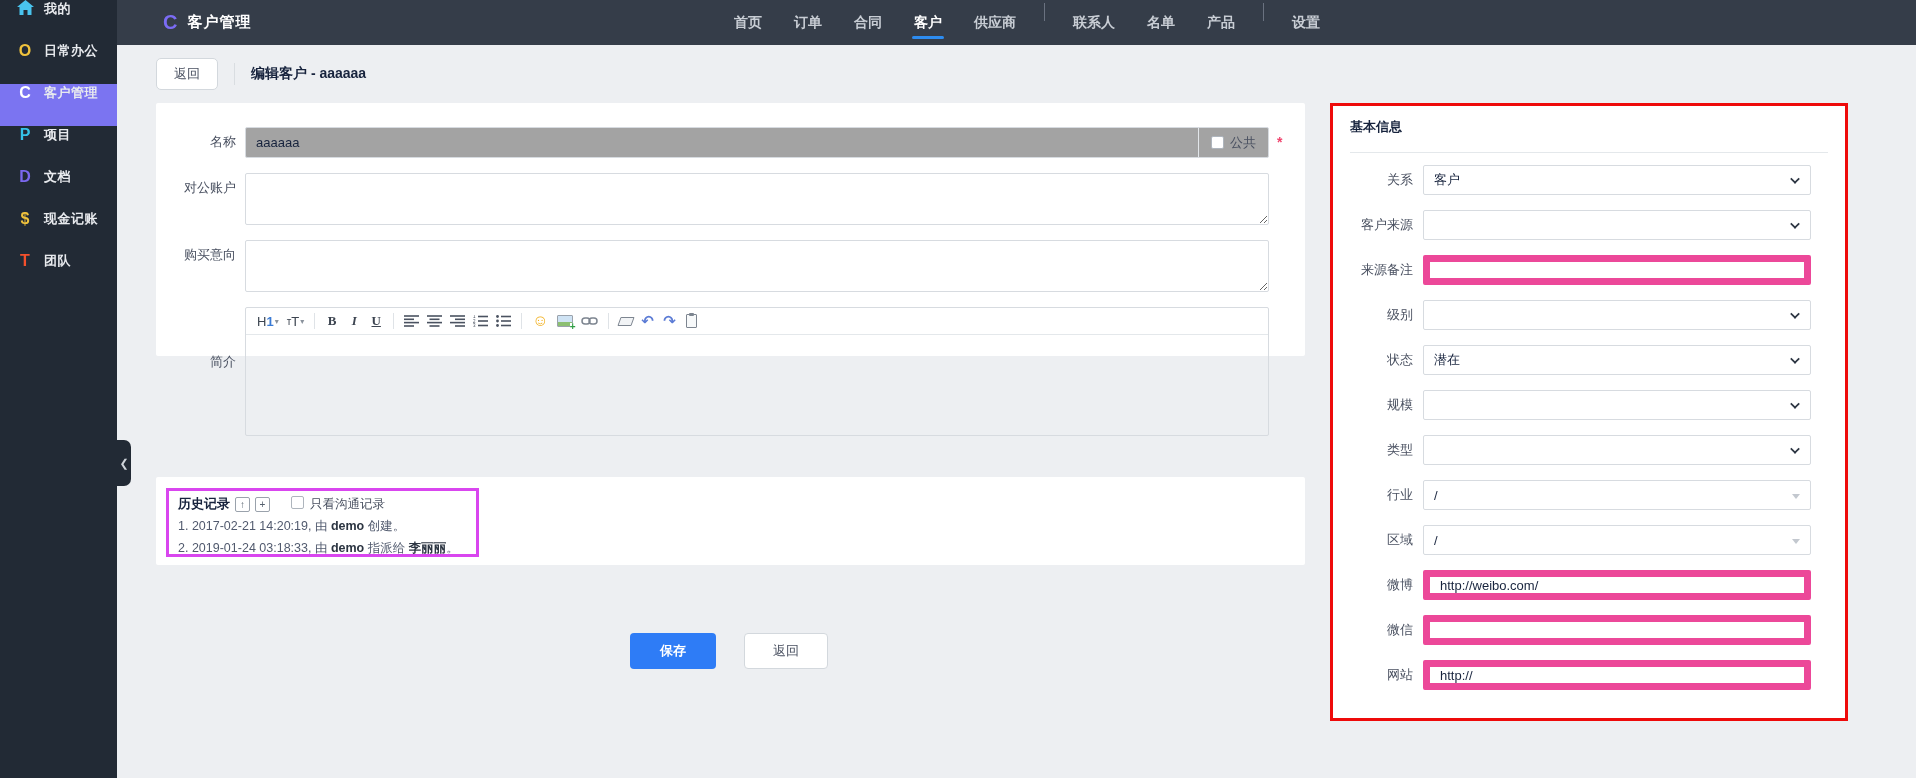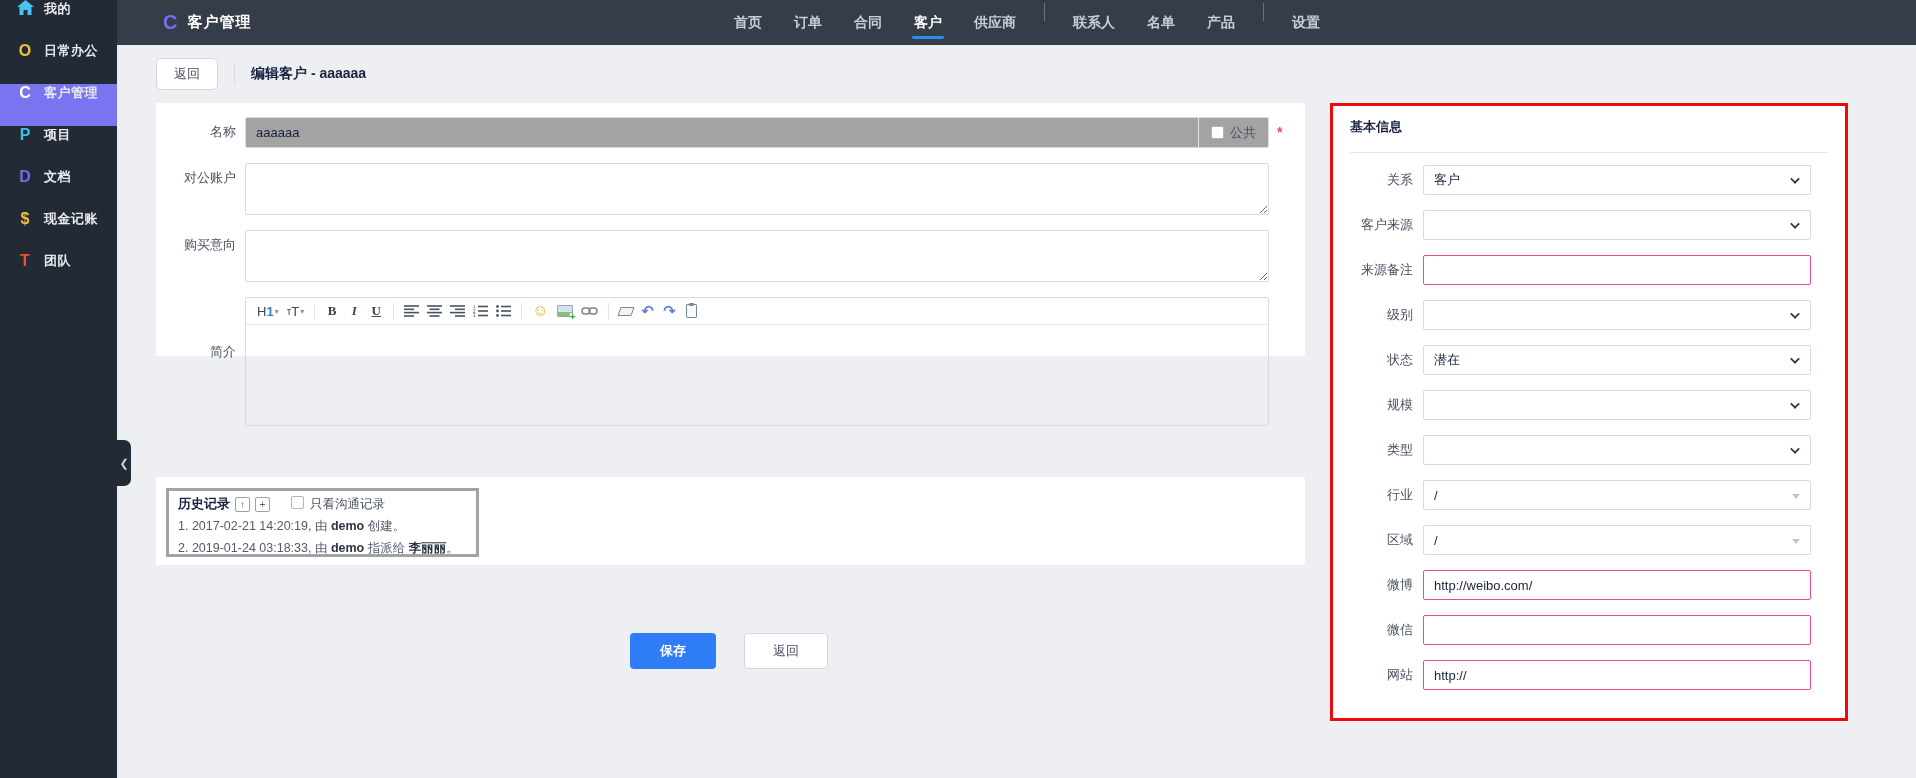"名称" .form-card { padding-top: 14px -> 24px }
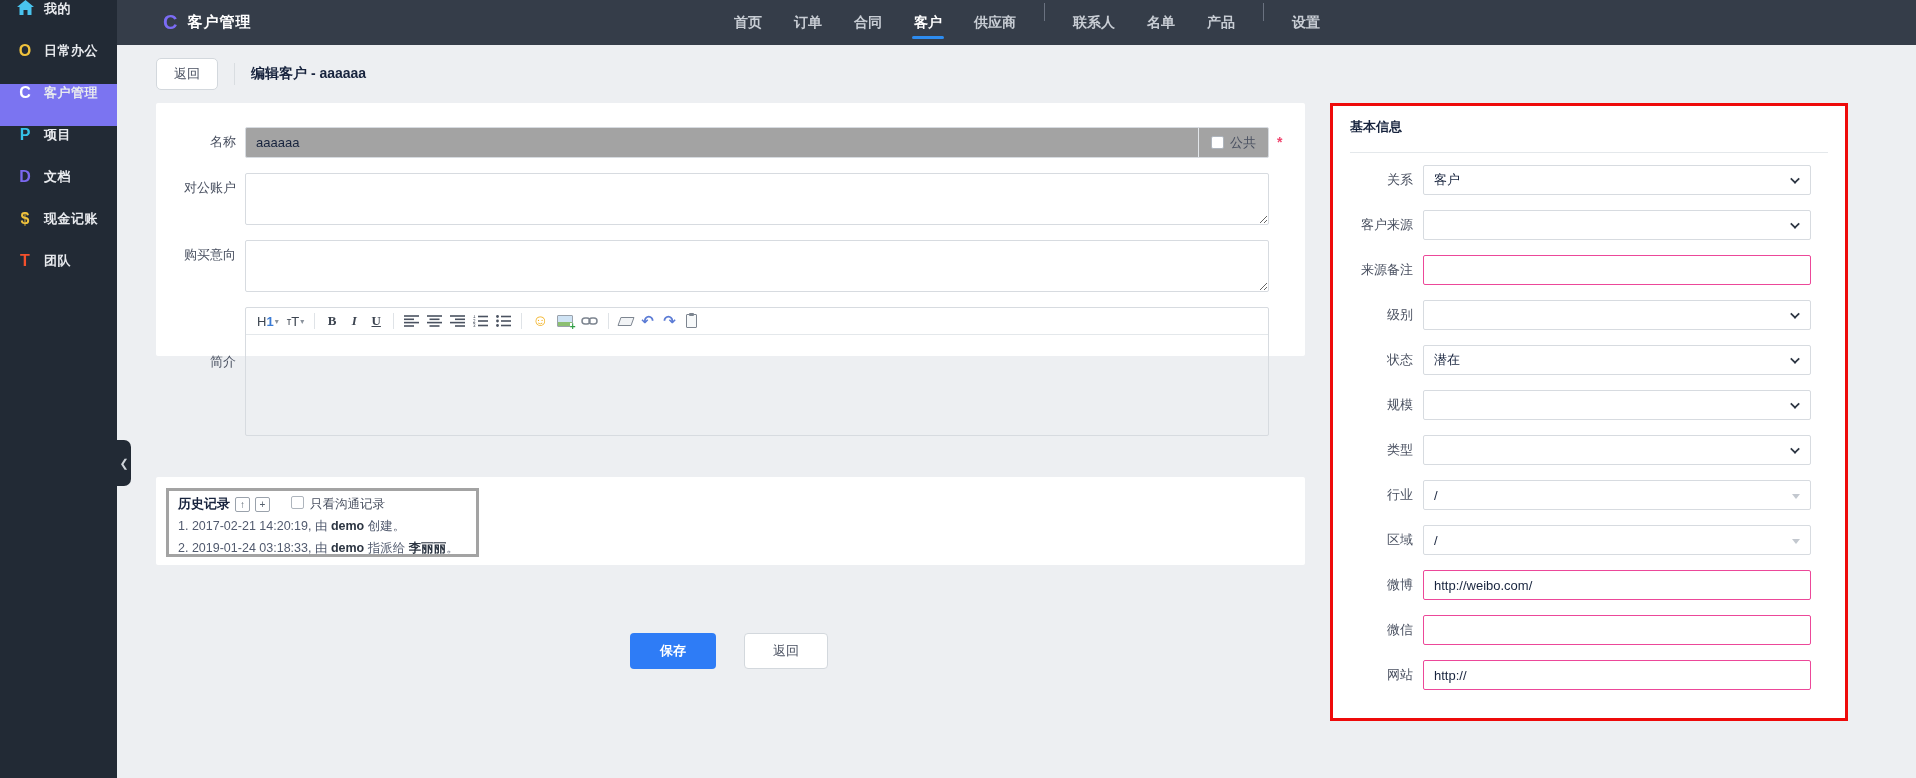"历史记录" .history-box { border: 3px solid #a3a3a3 -> 3px solid #d946ef }
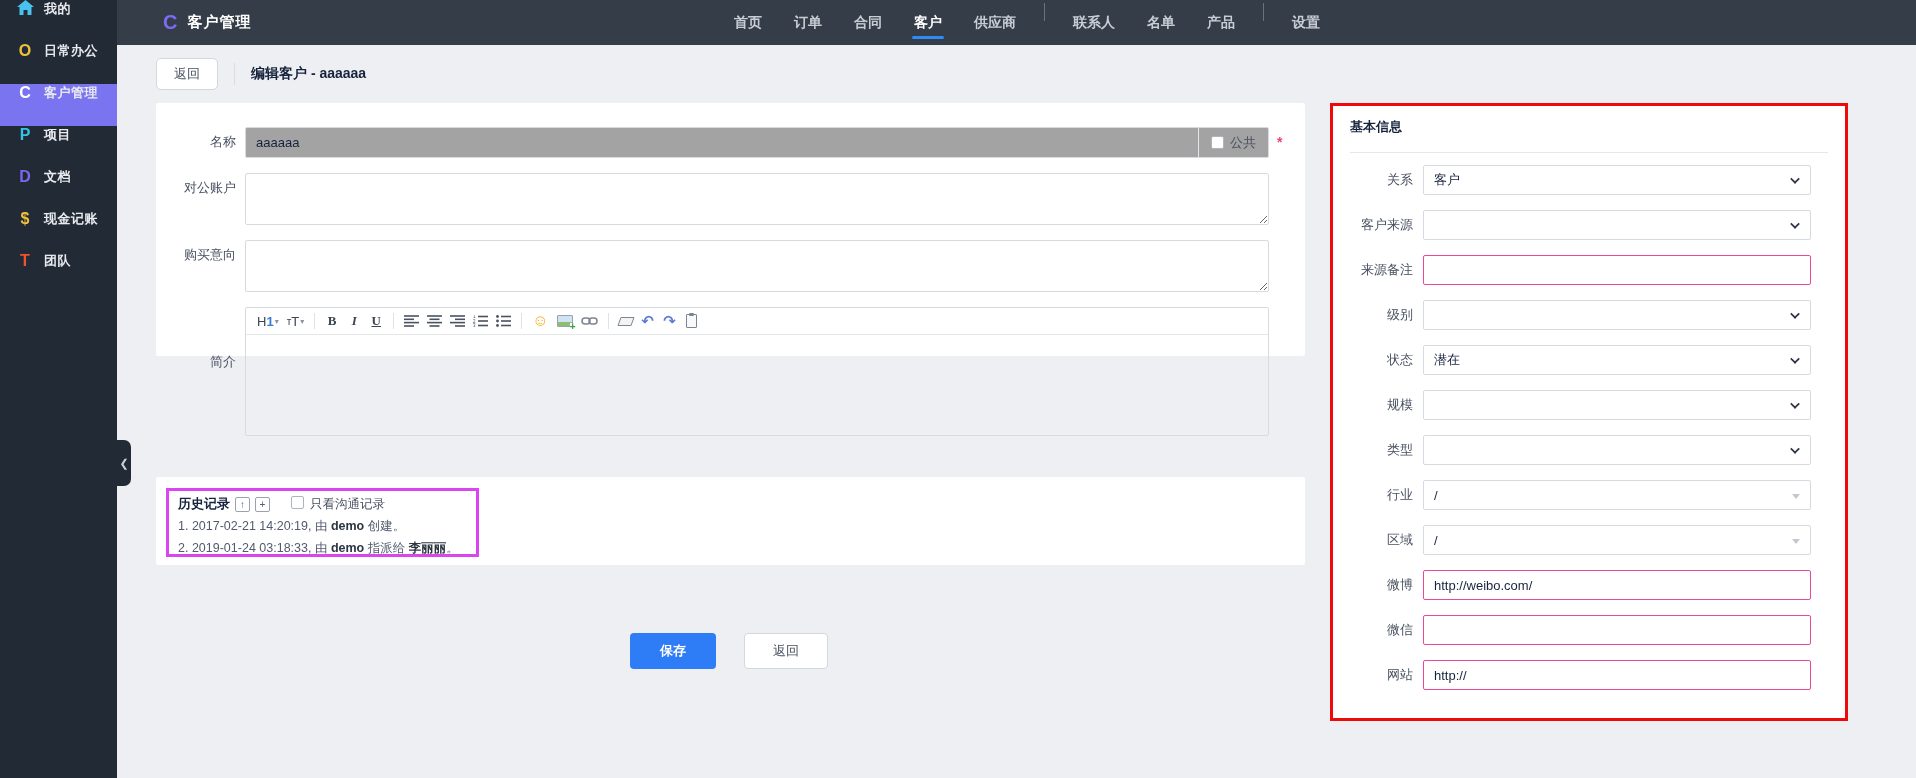"http://weibo.com/" .p-input { border: 1px solid #ec4899 -> 7px solid #ec4899 }
